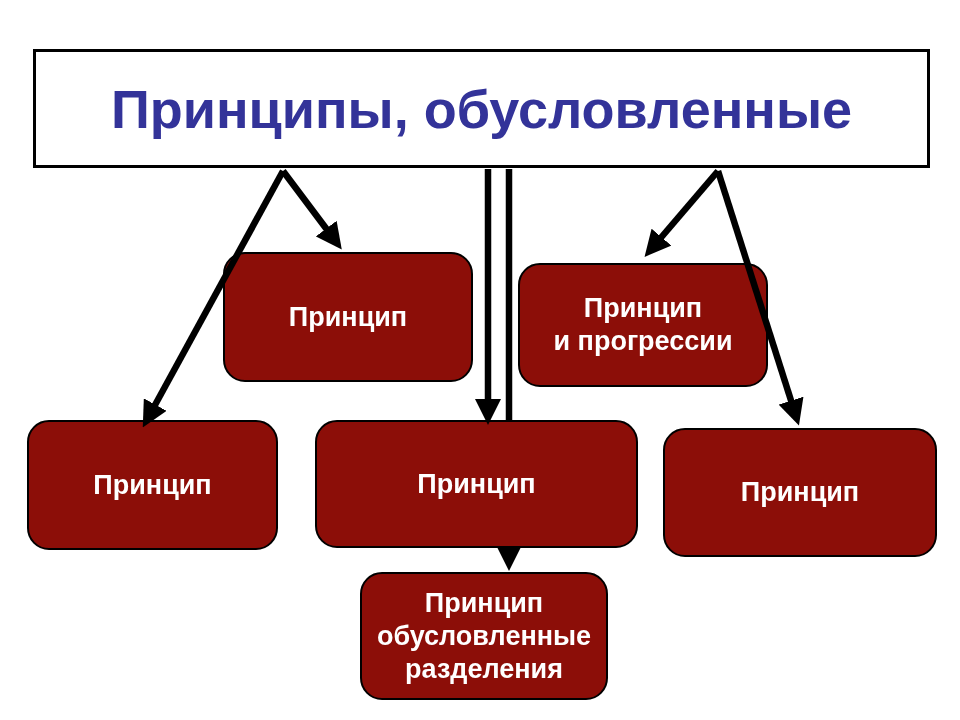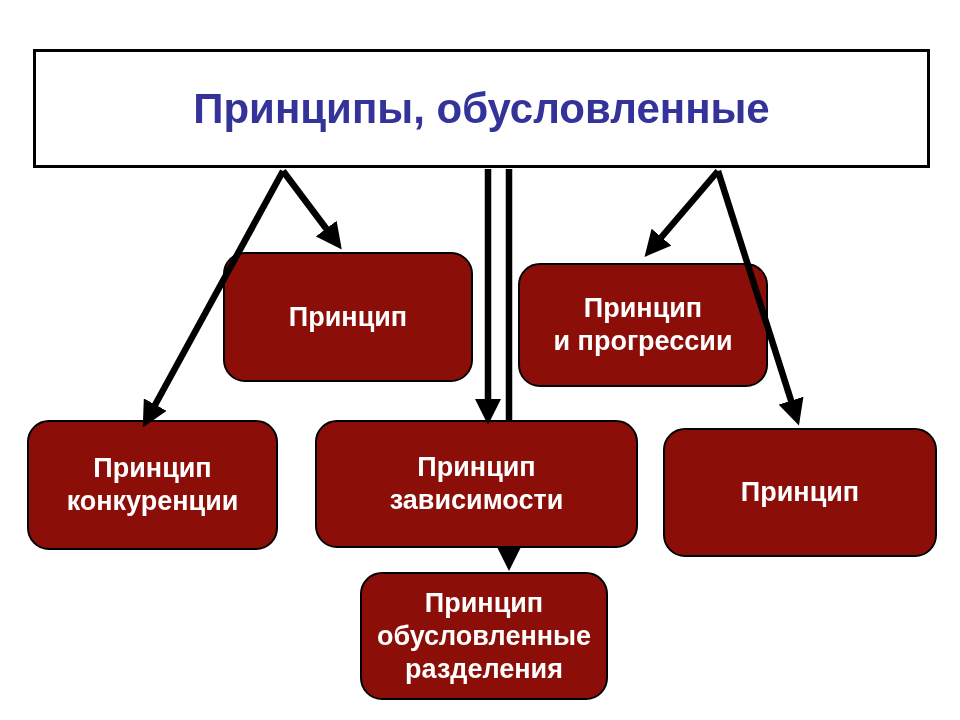"Принципы, обусловленные" .title-line { font-size: 42px -> 54px }
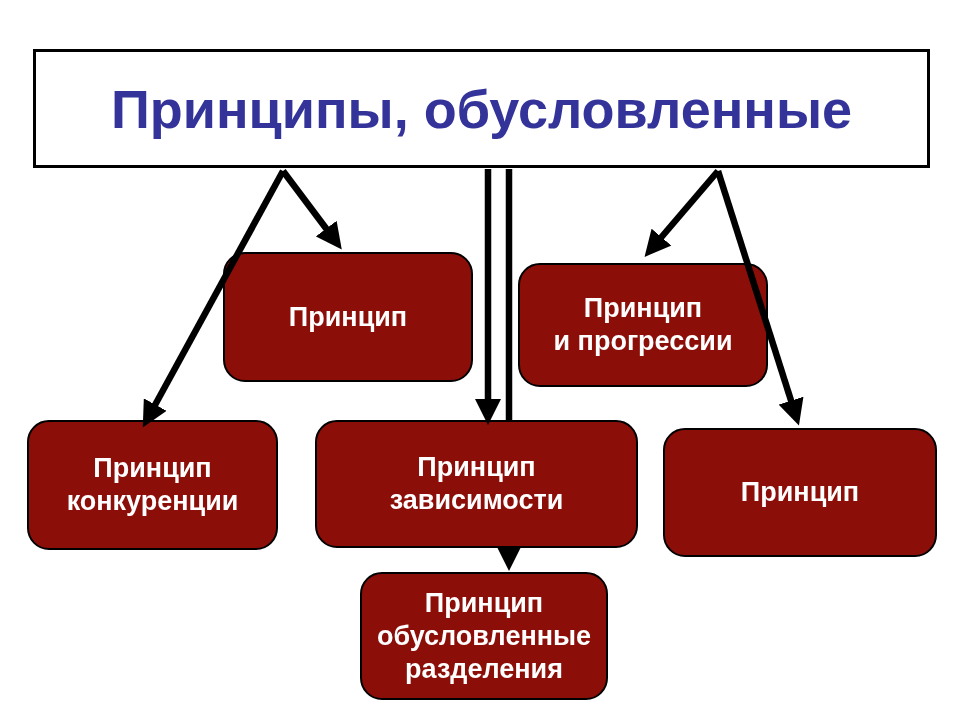"конкуренции" div.node-line { html: <div>конкуренции</div> -> none }
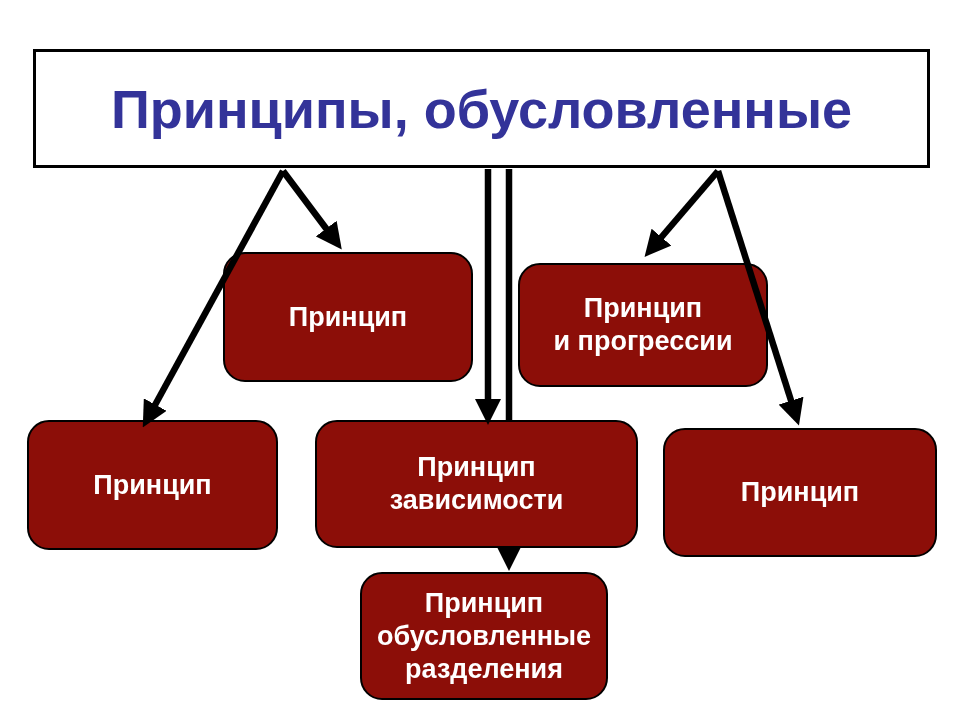"зависимости" div.node-line { html: <div>зависимости</div> -> none }
